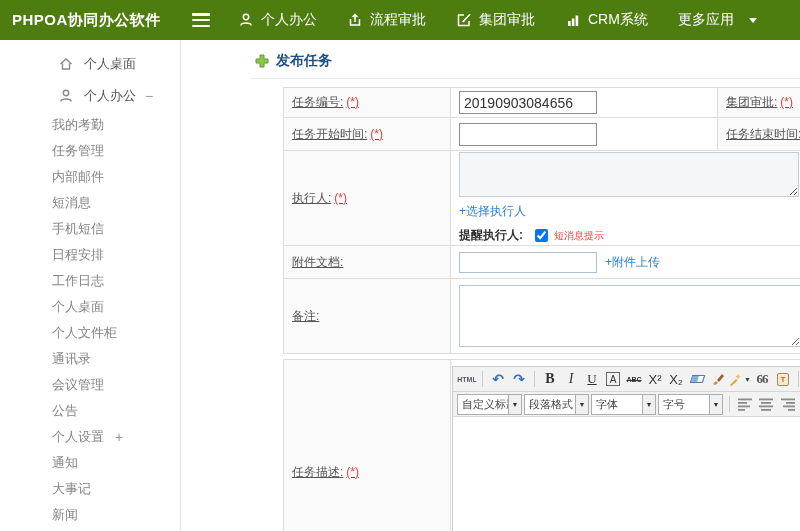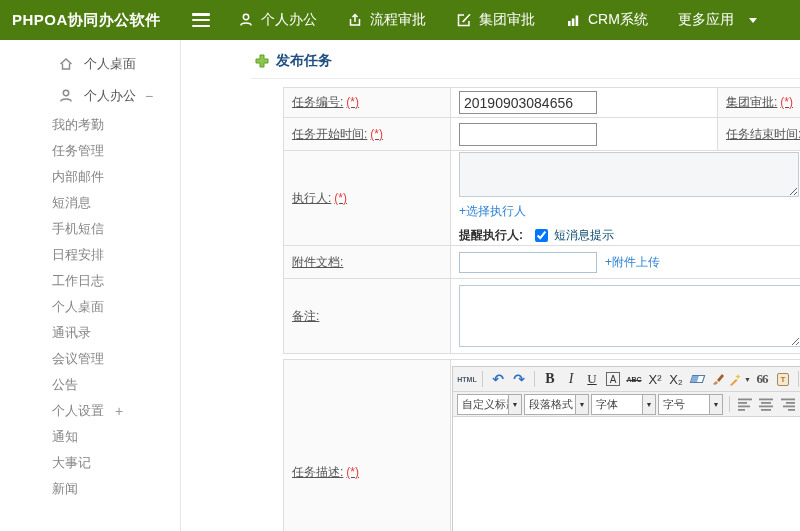"短消息提示" span { color: #0c4a6e -> #ef4444; font-size: 12px -> 10px }
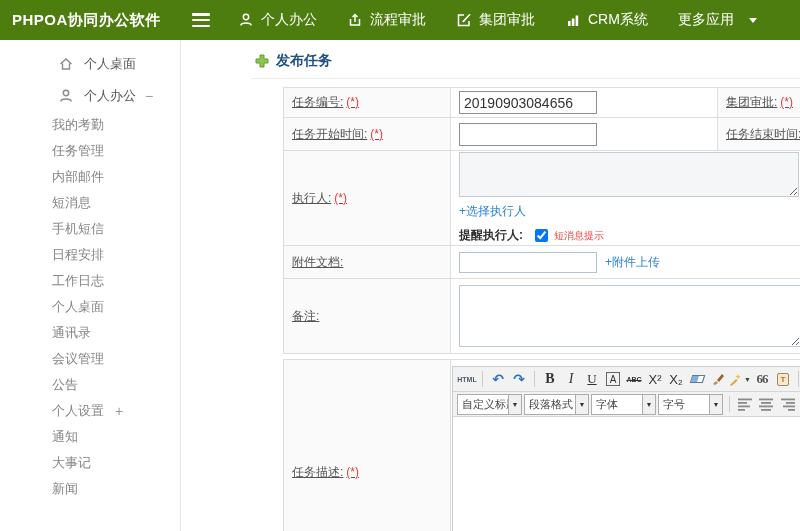"个人文件柜" div.sb-item { html: none -> <div> <span>个人文件柜</span> </div> }
